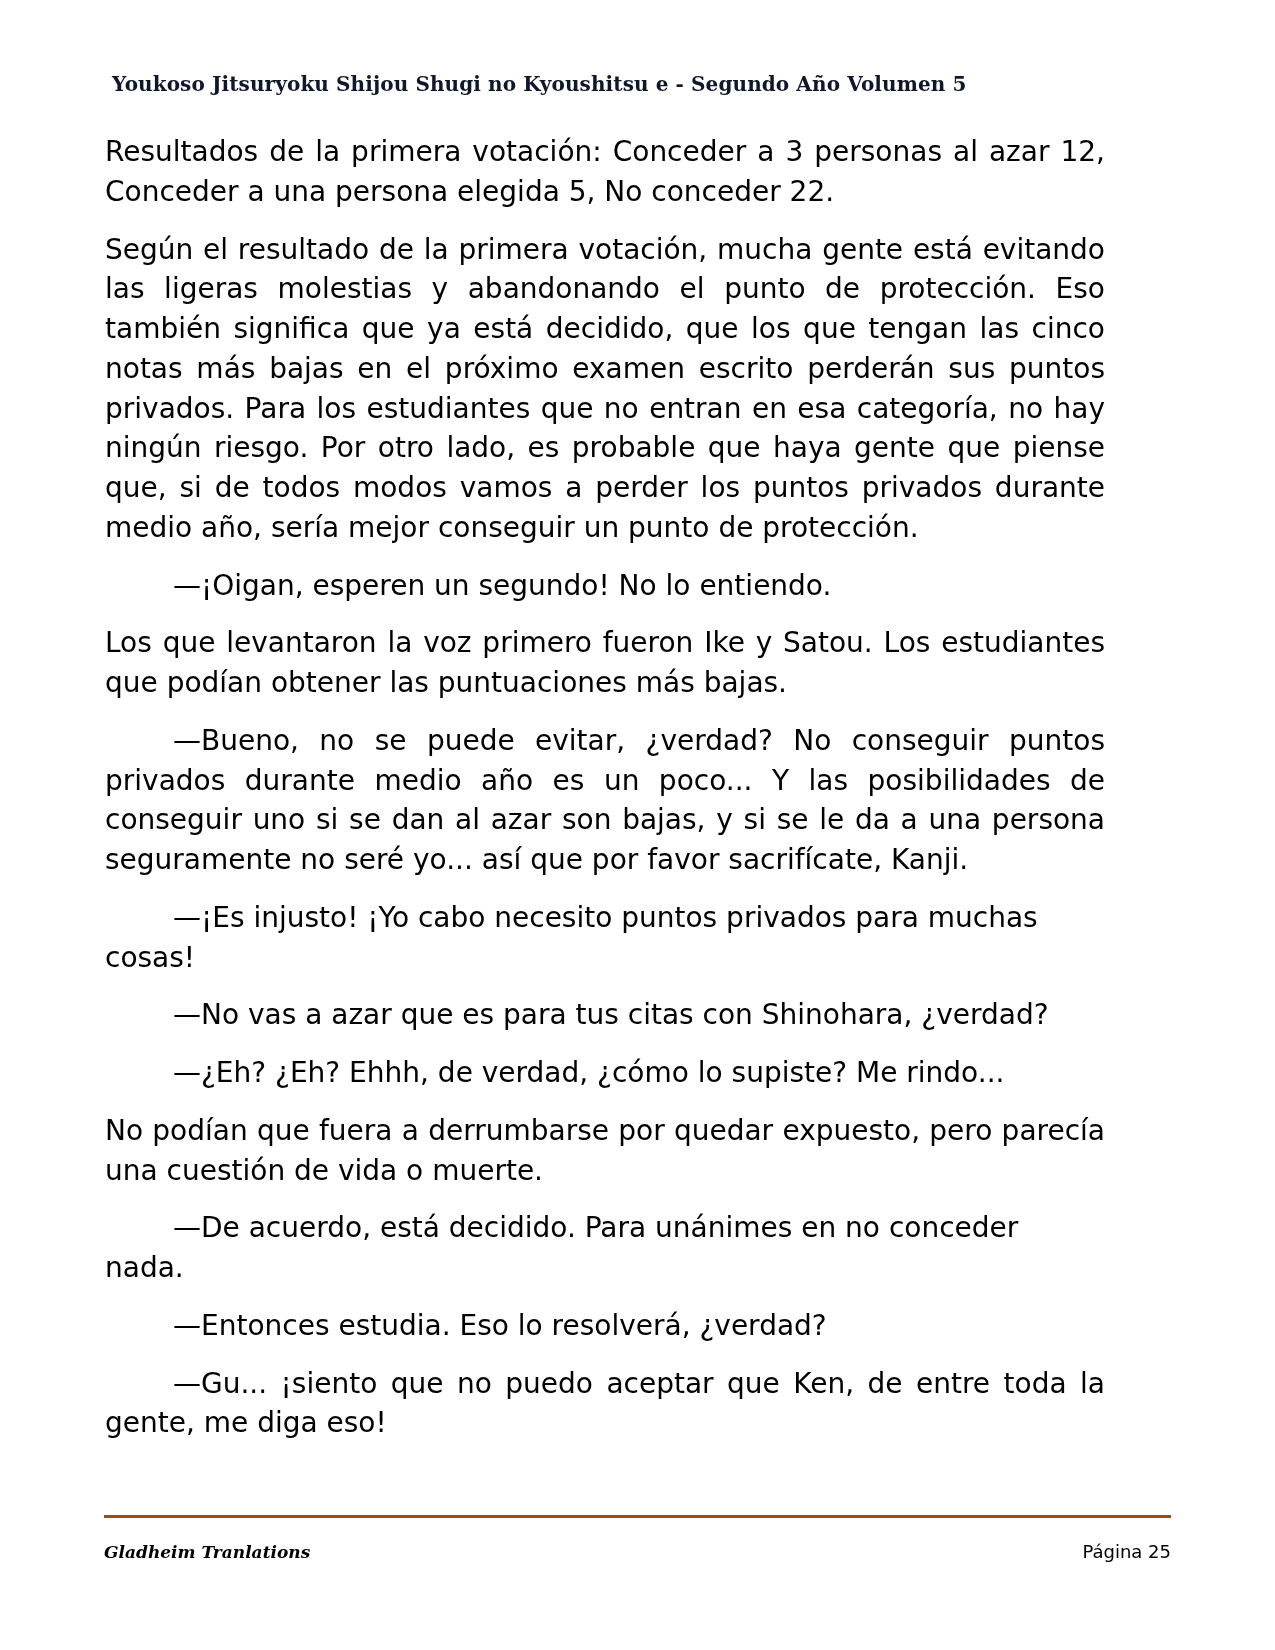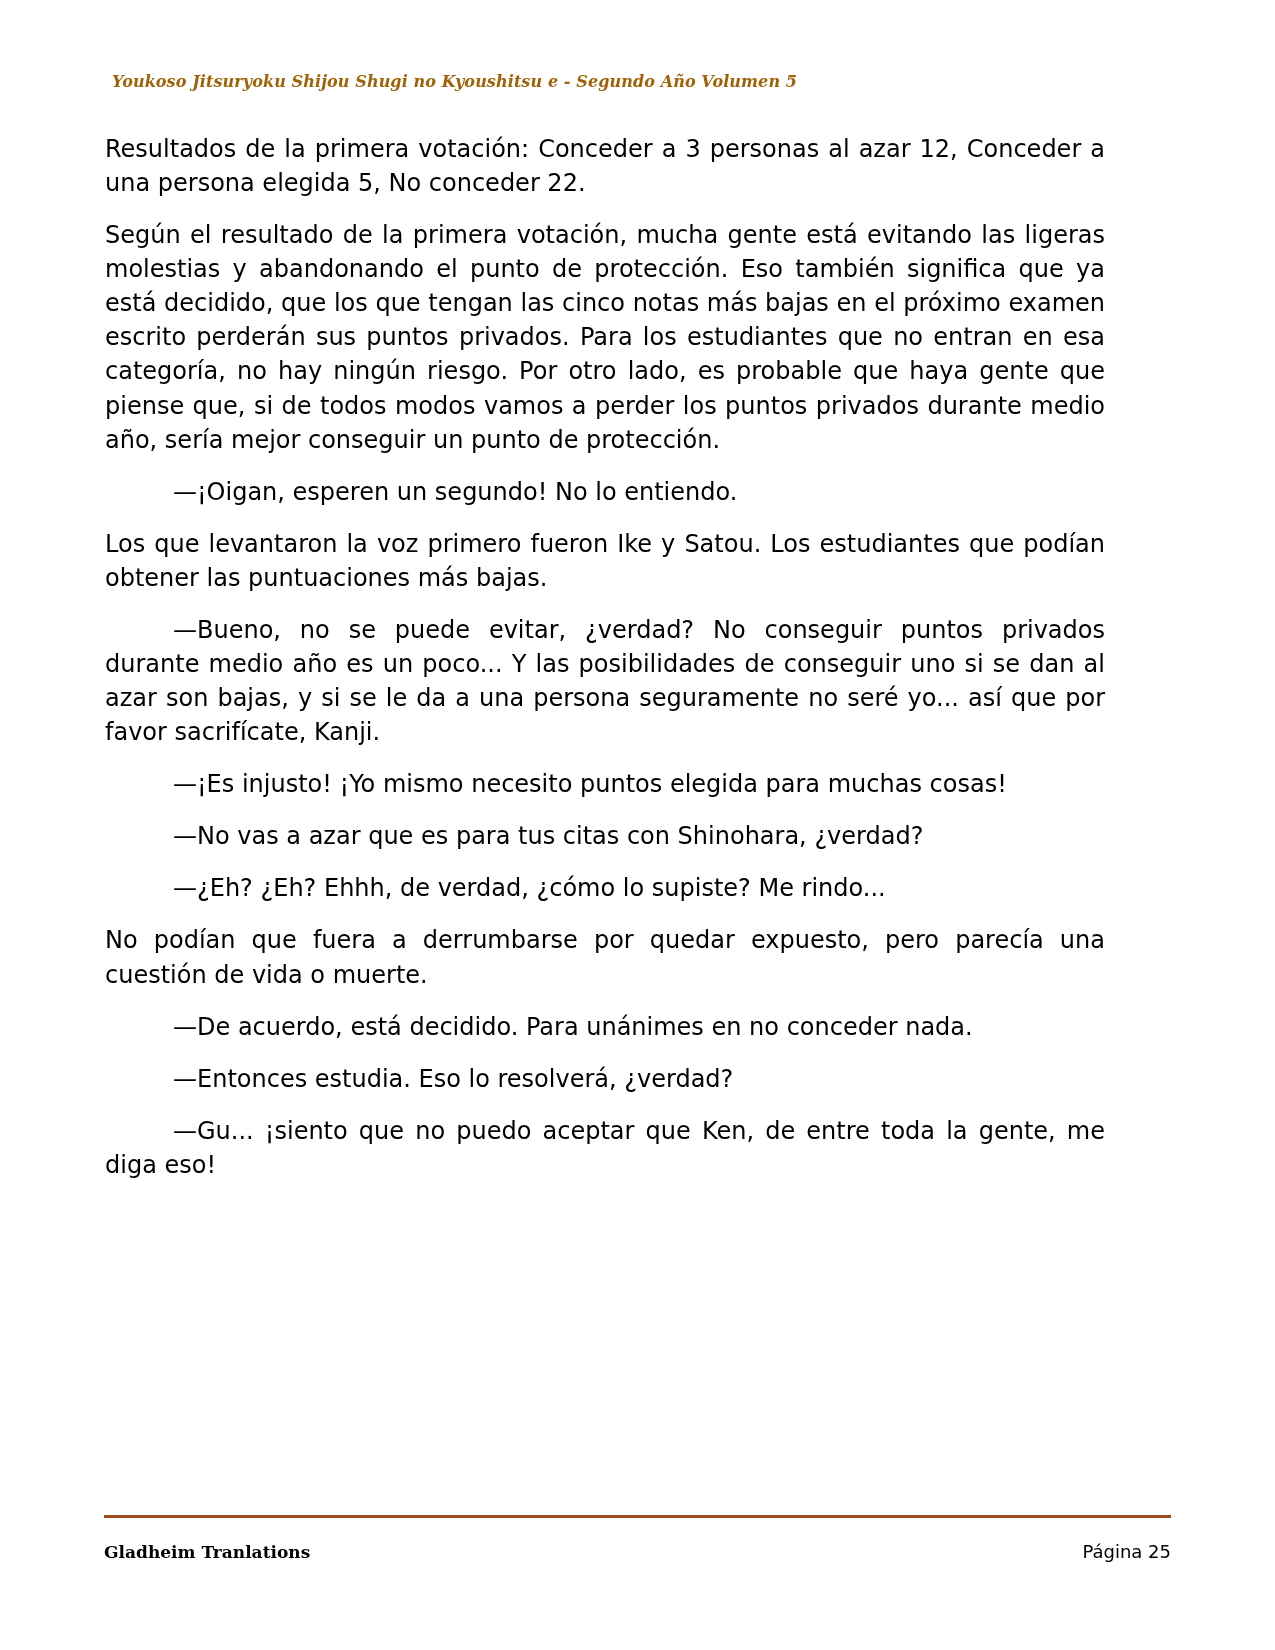"Youkoso Jitsuryoku Shijou Shugi no" .header { color: #a16207 -> #0f172a; font-size: 16px -> 20px; font-style: italic -> none }
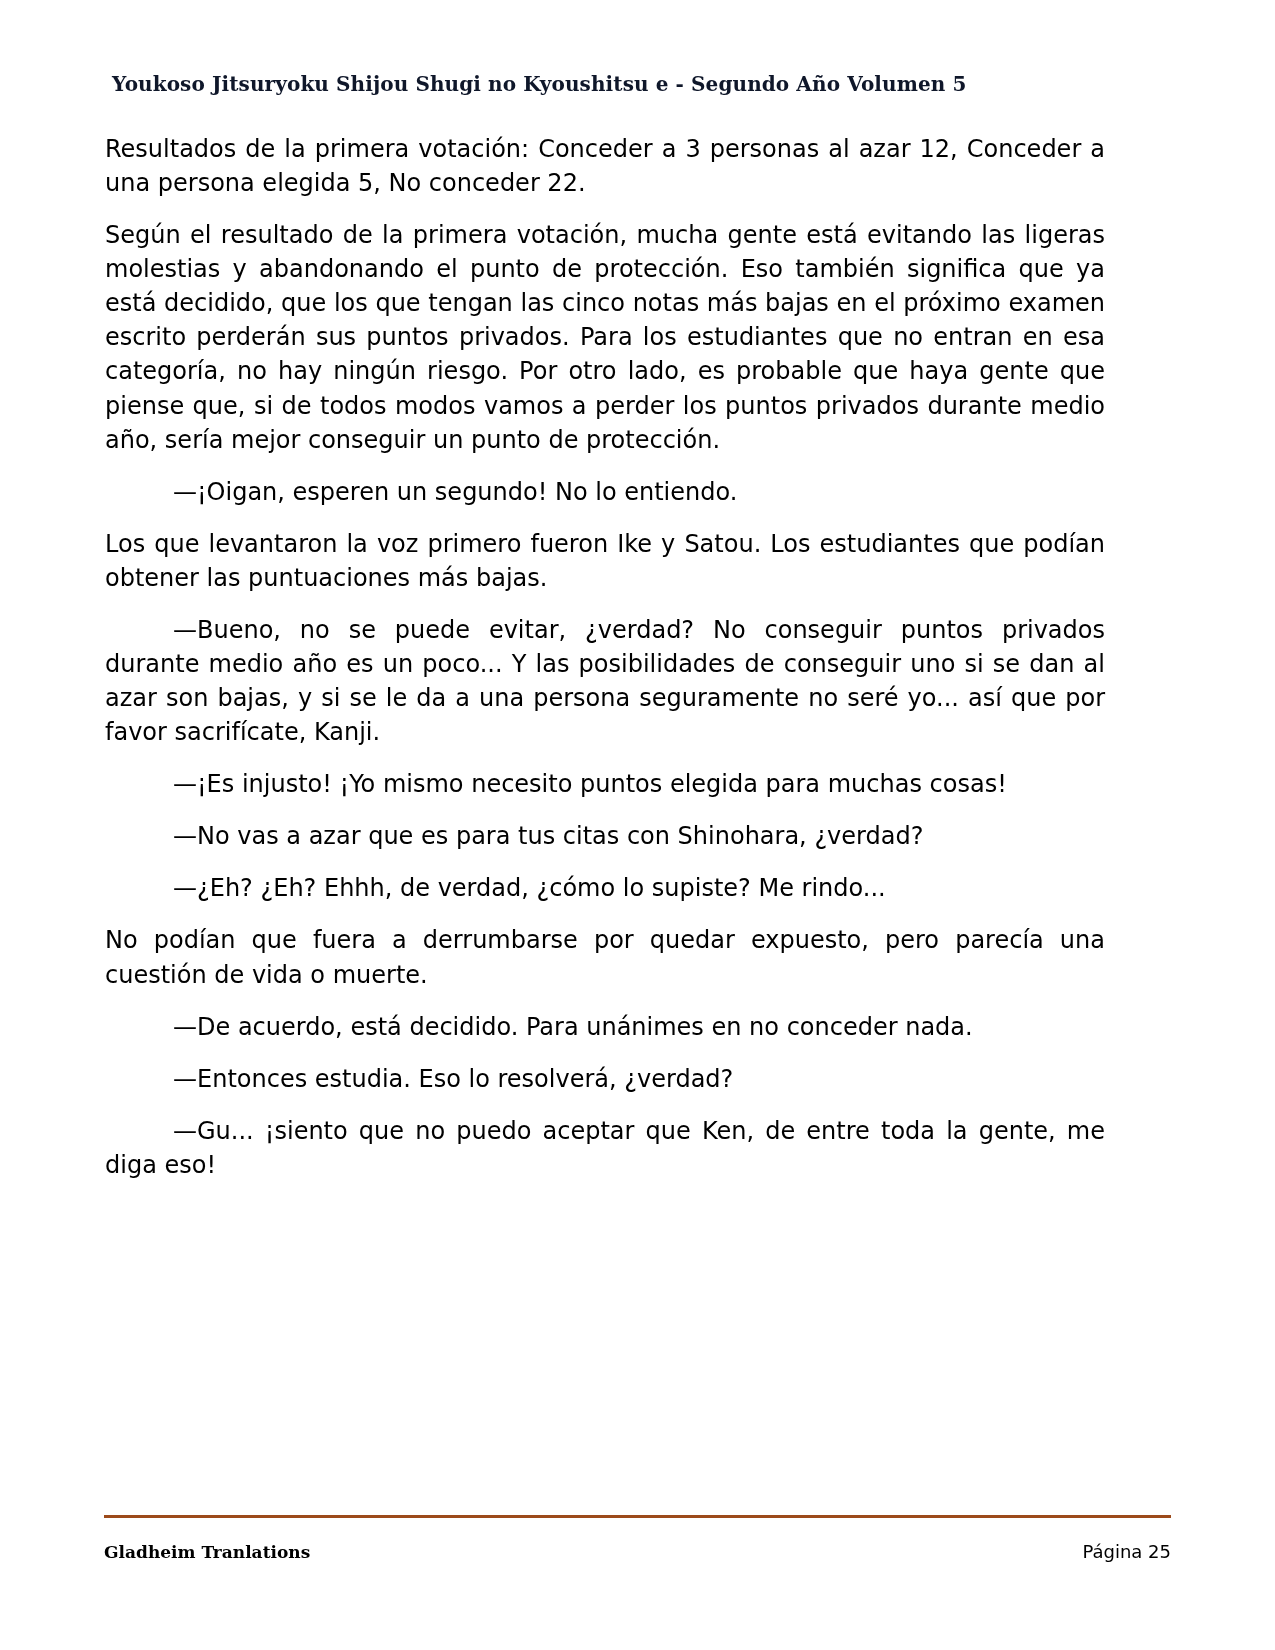"Resultados de la primera votación:" .para { font-size: 24px -> 28px }
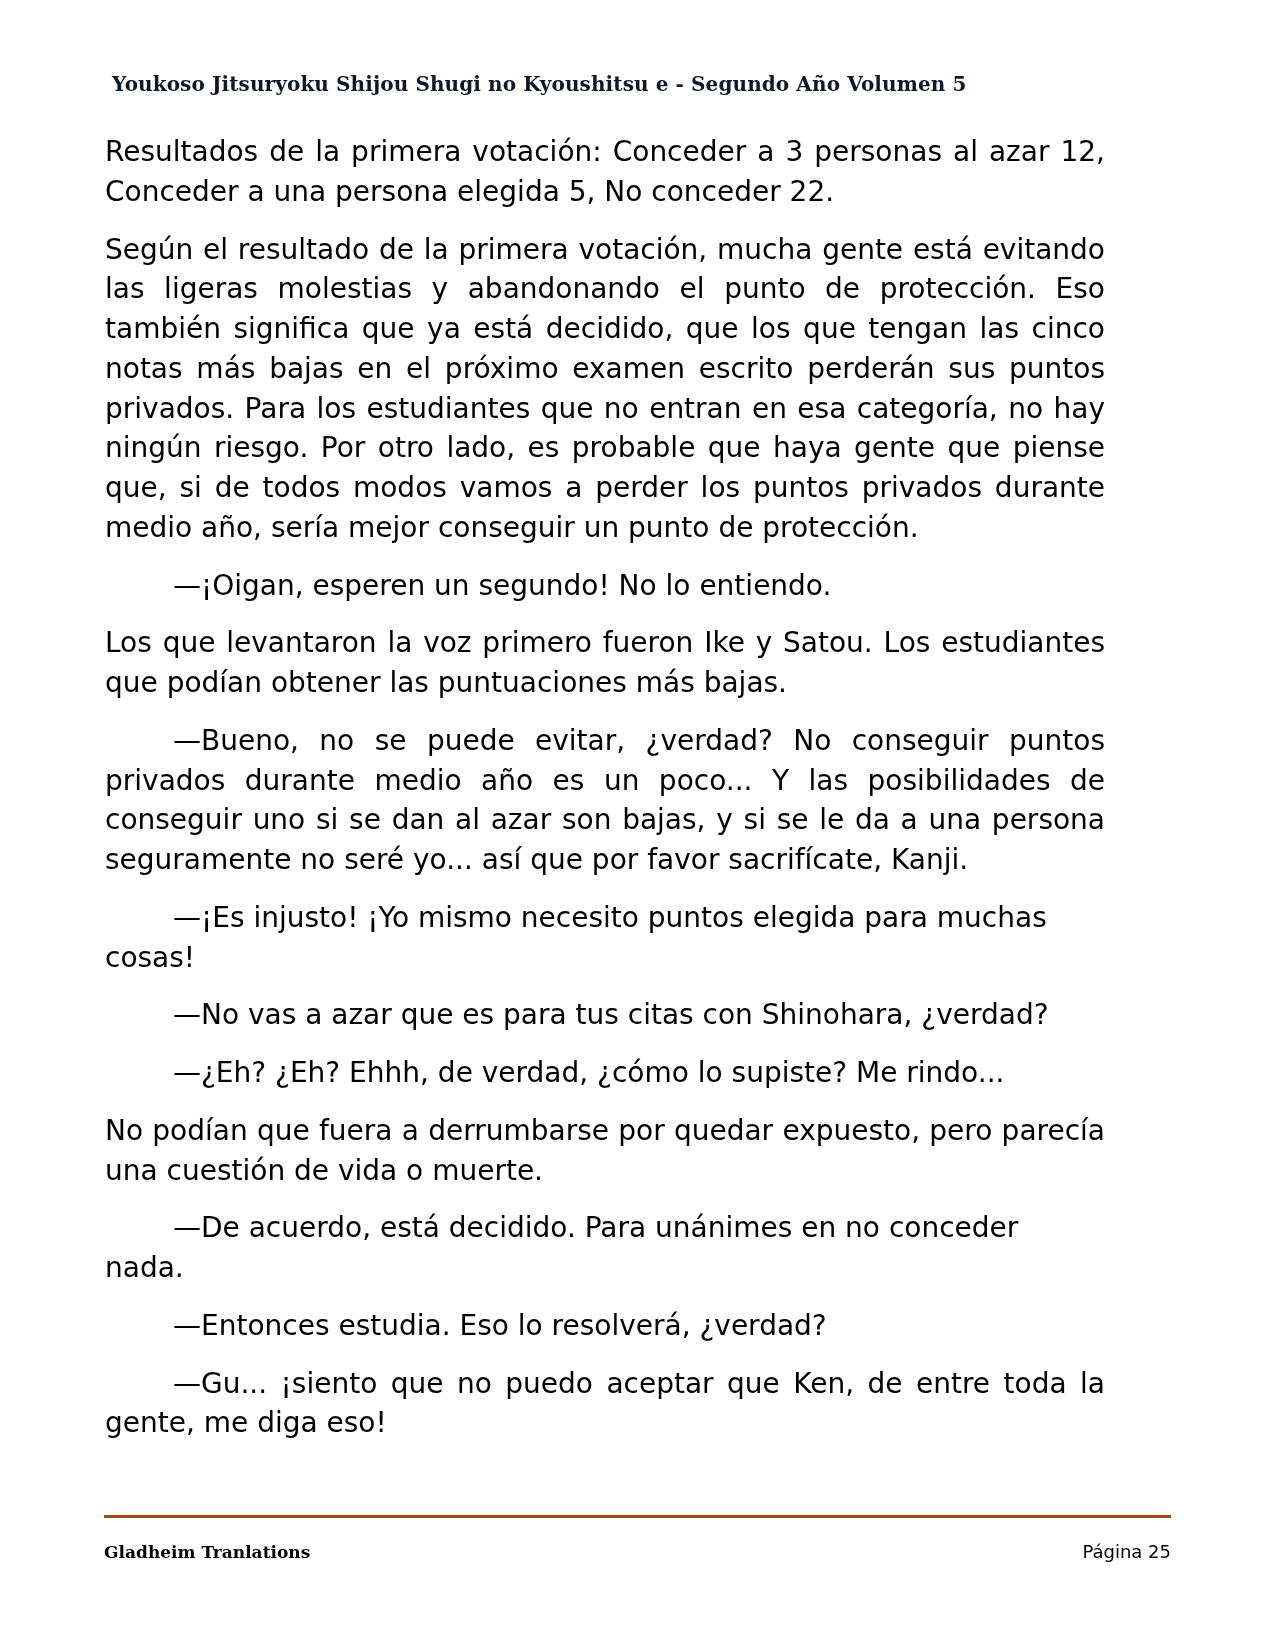"—¡Es injusto! ¡Yo mismo necesito" p.para { text: mismo necesito puntos elegida -> cabo necesito puntos privados }
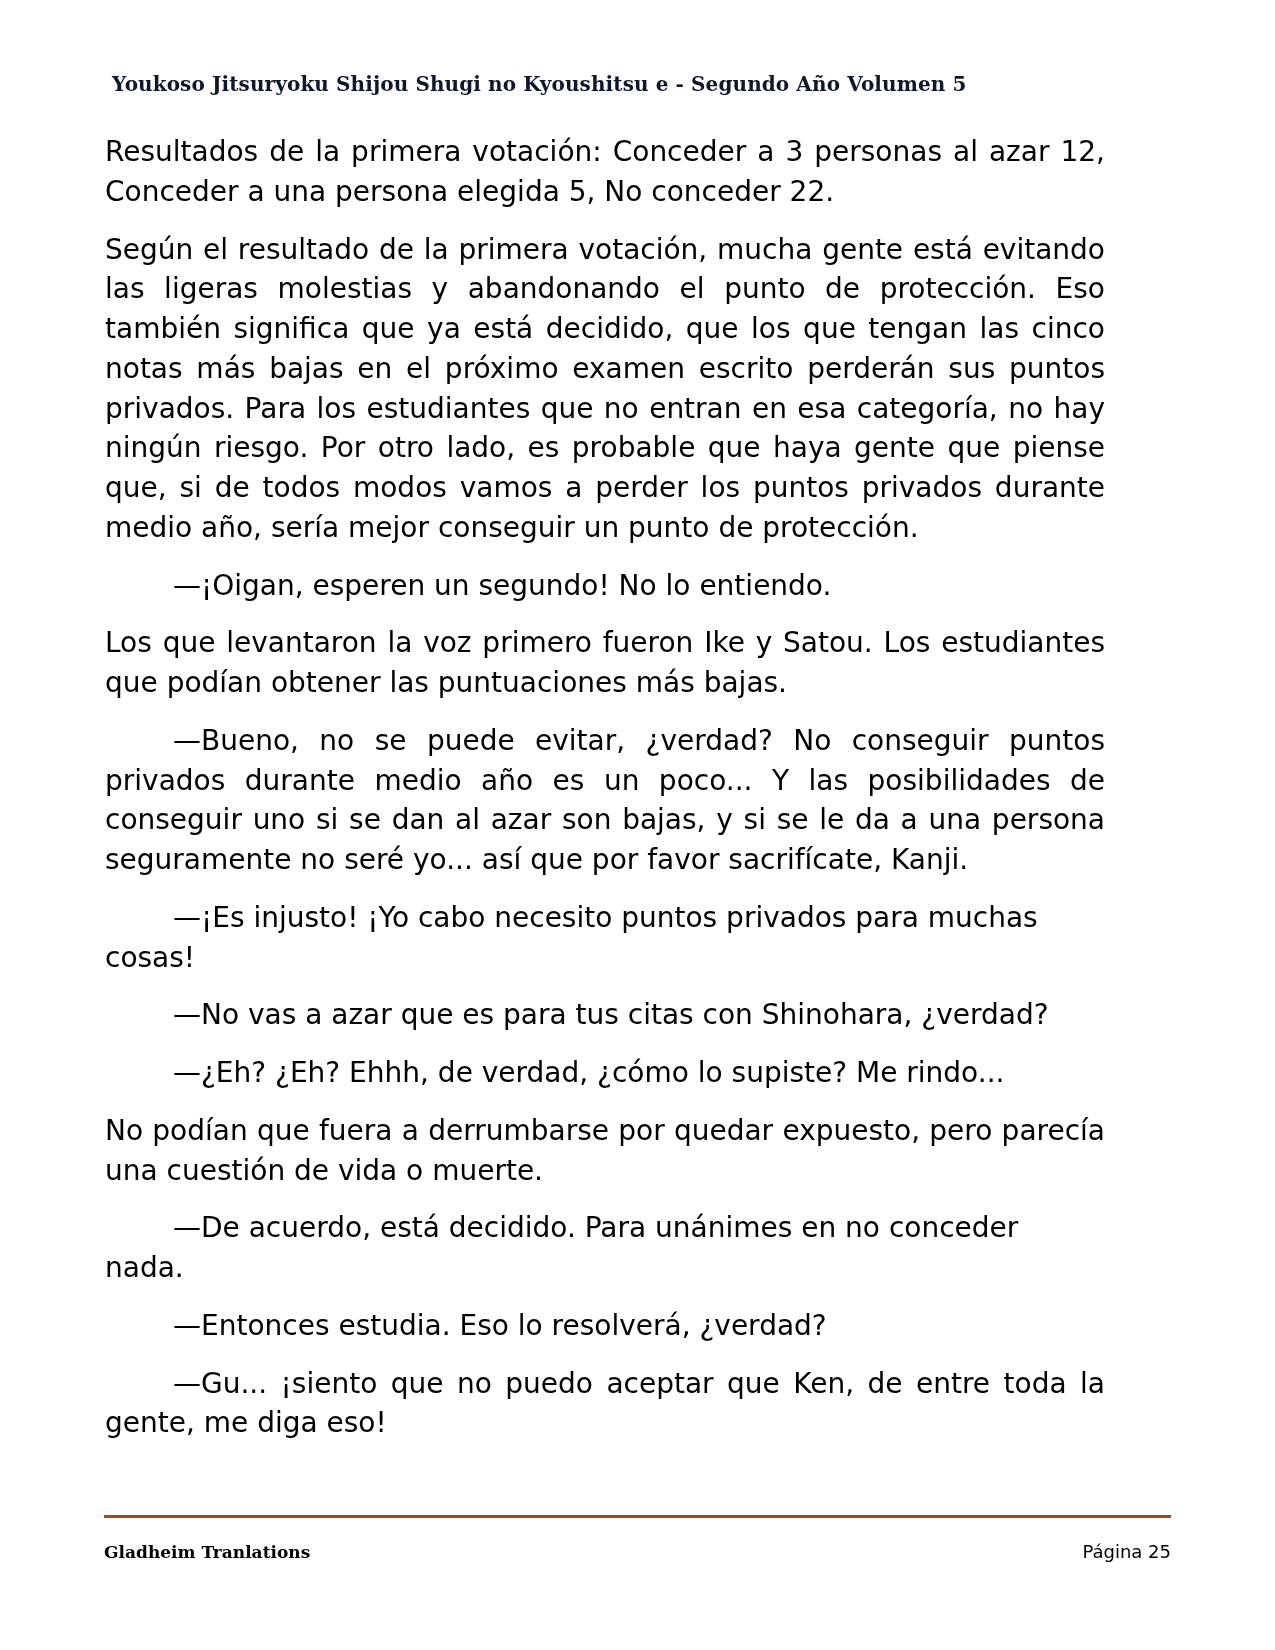"Gladheim Tranlations" .footer-left { font-style: none -> italic }
